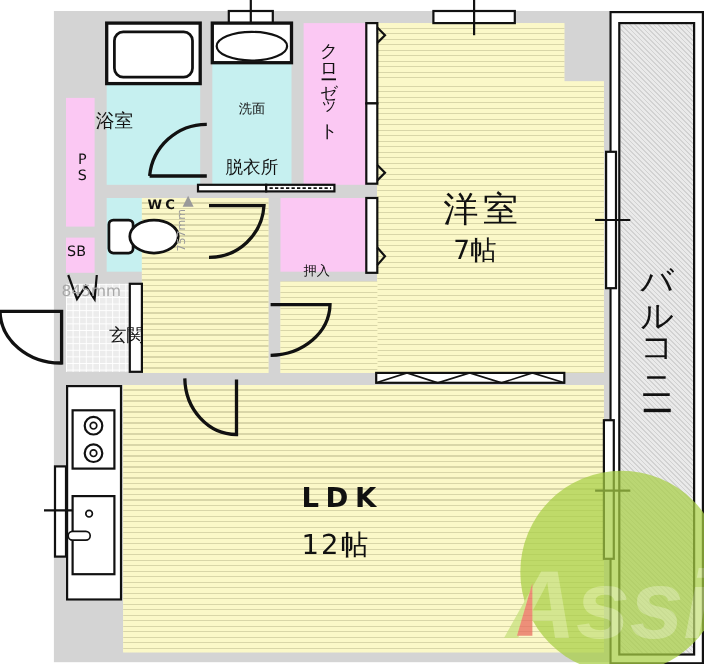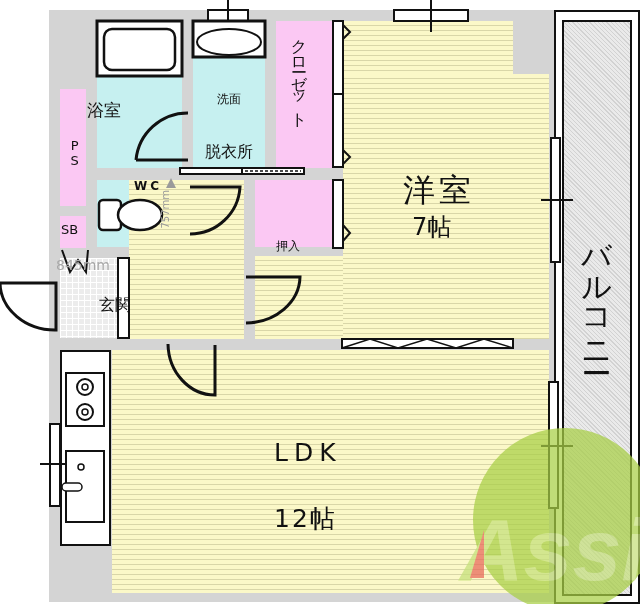"LDK" div.abs { font-weight: none -> bold }
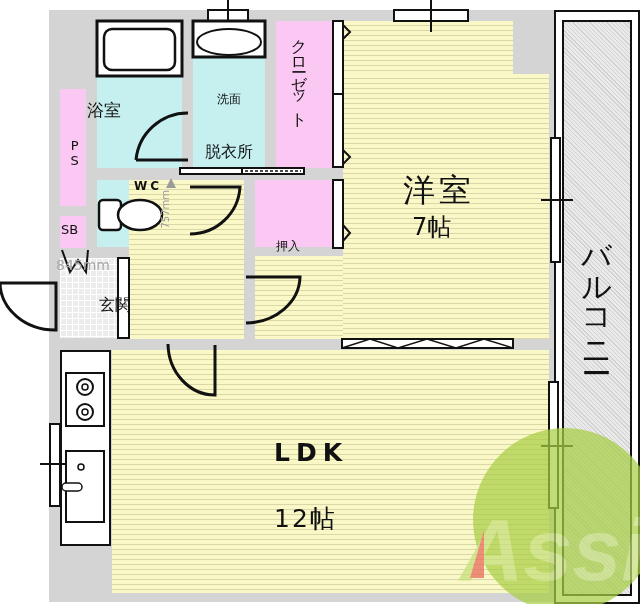"12帖" div.abs { margin-top: 23px -> none }
